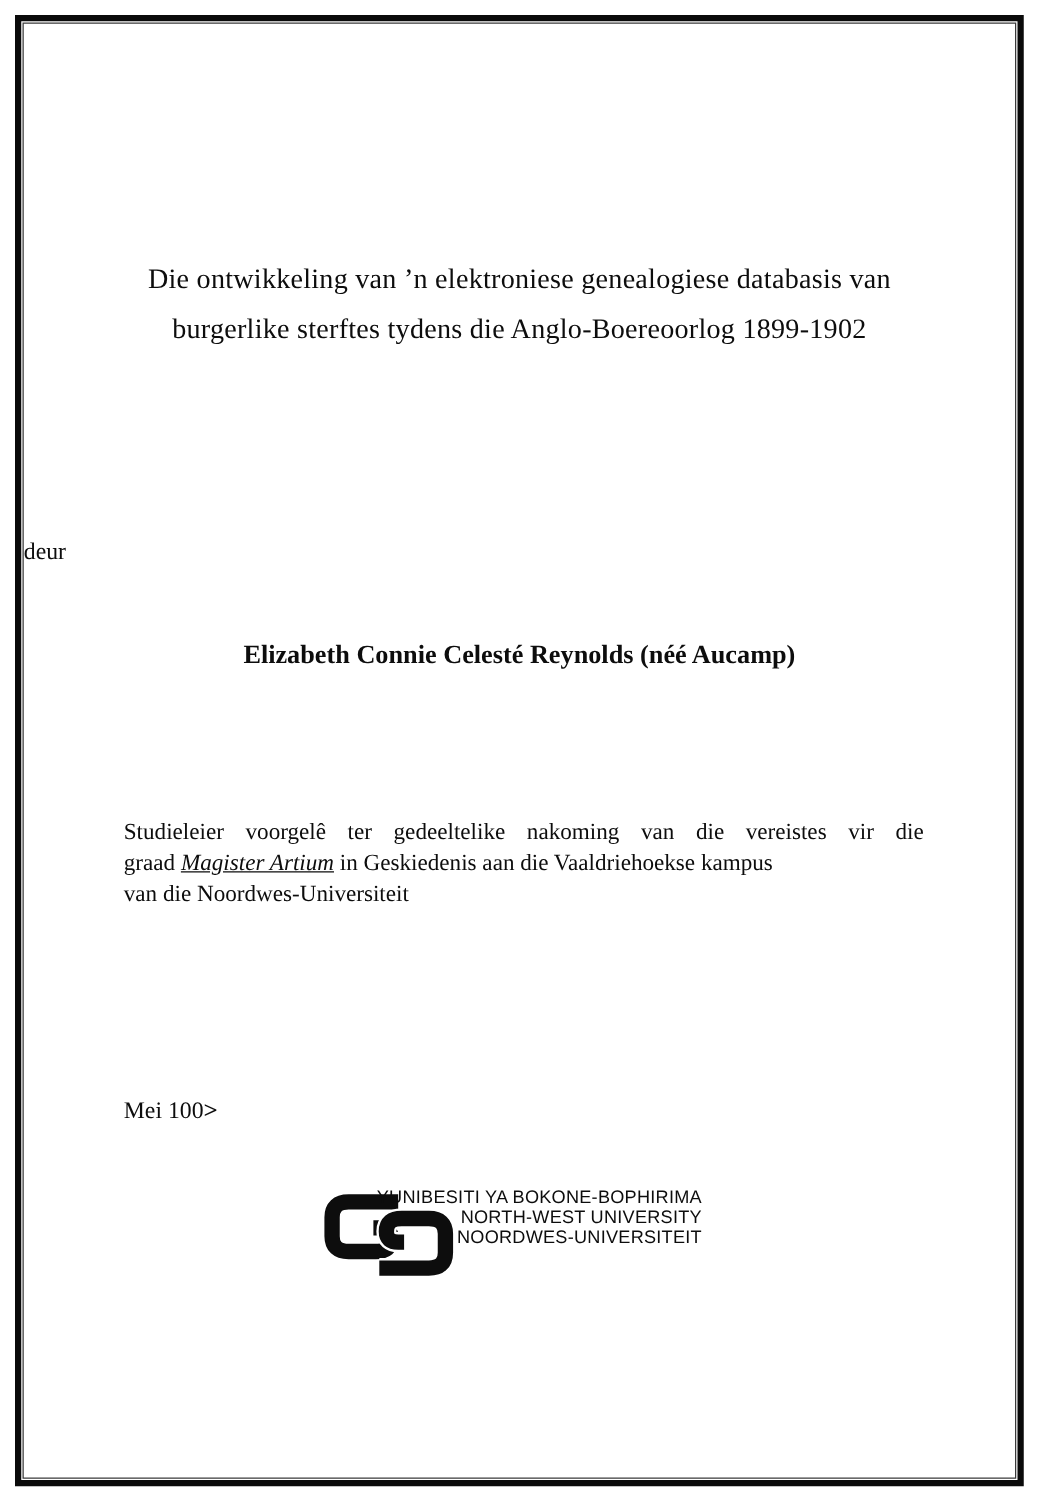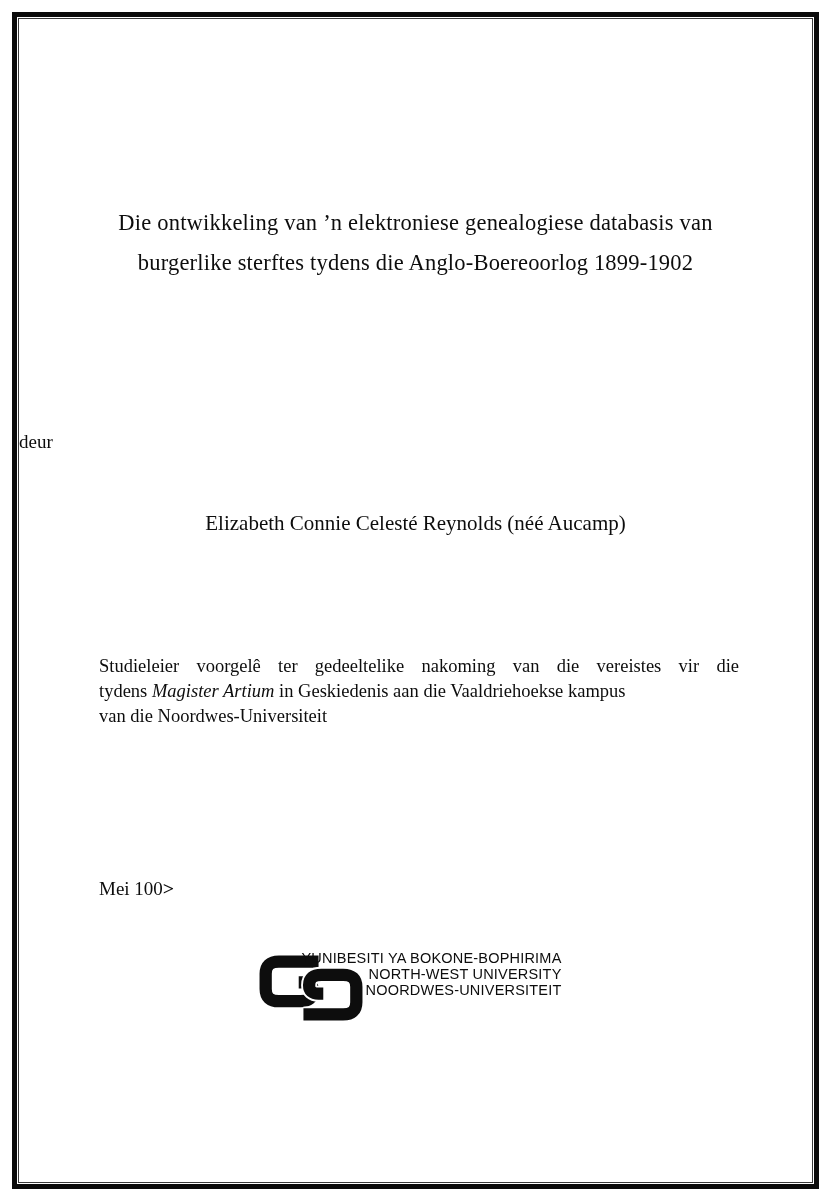"Elizabeth Connie Celesté Reynolds (néé" .author { font-weight: none -> bold }
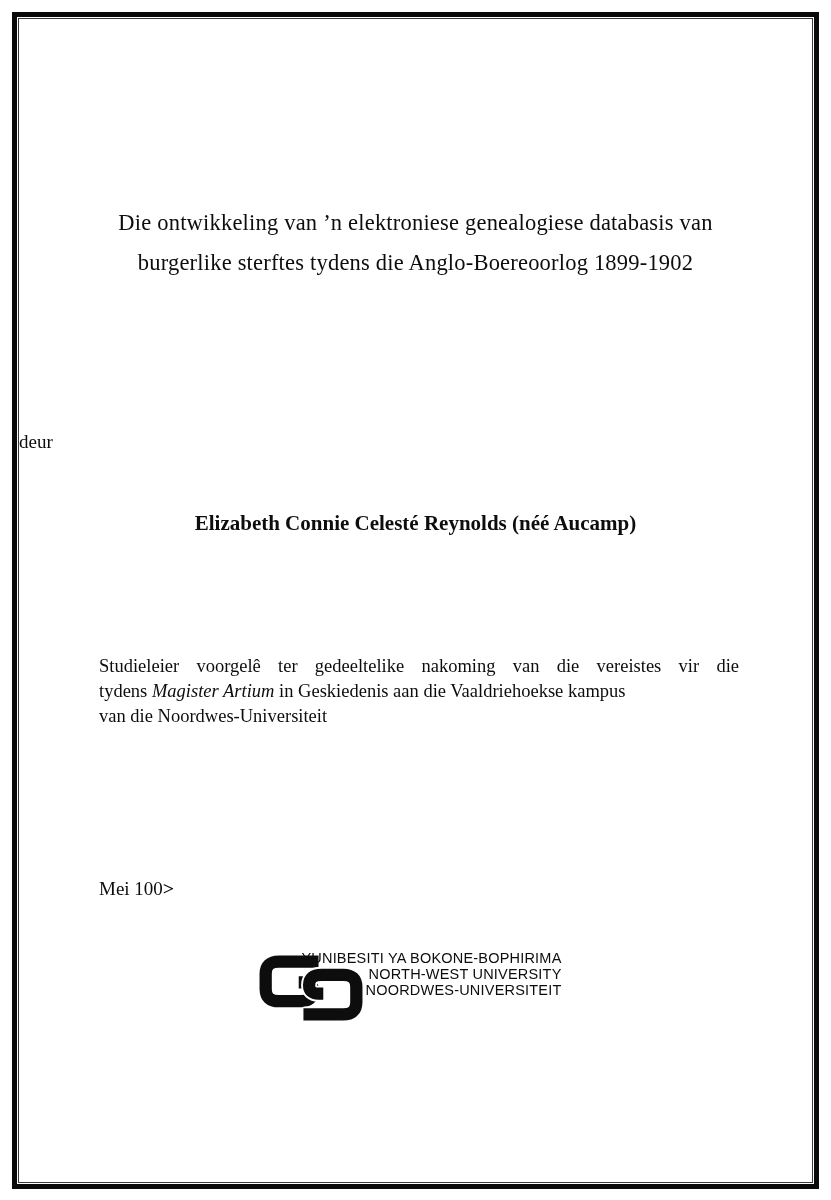"tydens" span { text: tydens -> graad }
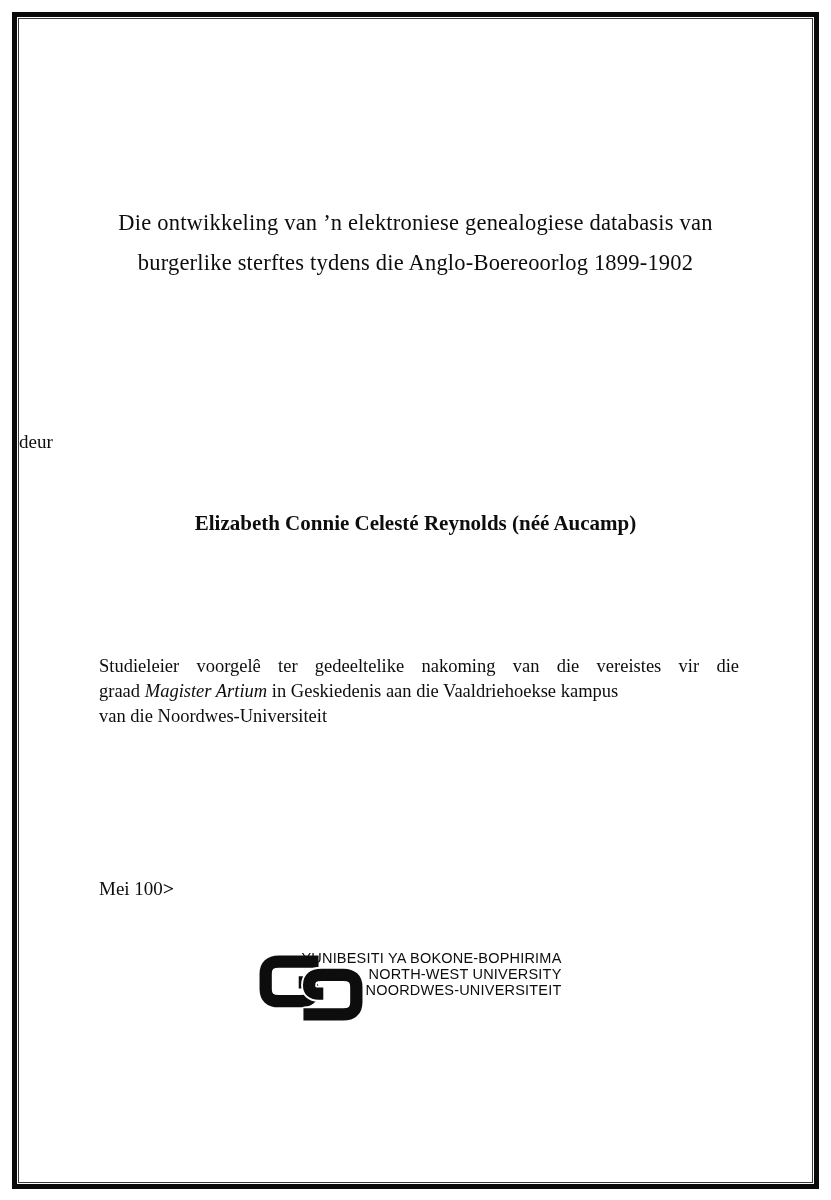"Magister Artium" .submission em { text-decoration: none -> underline }
